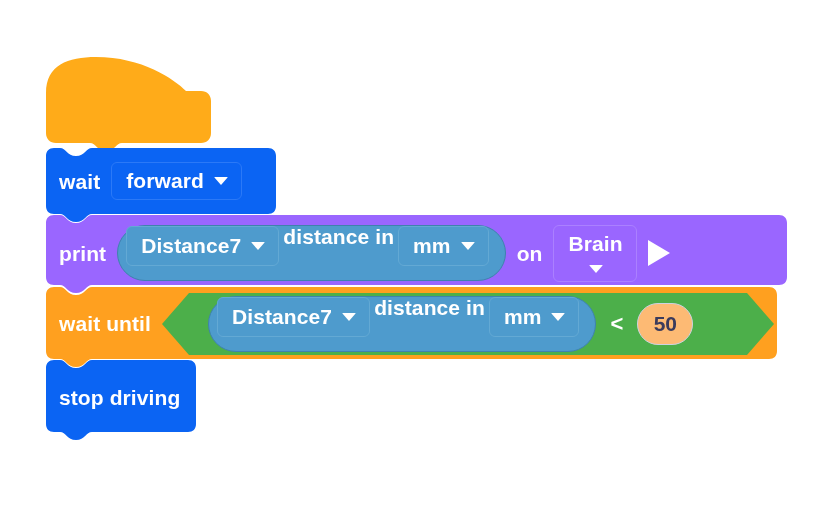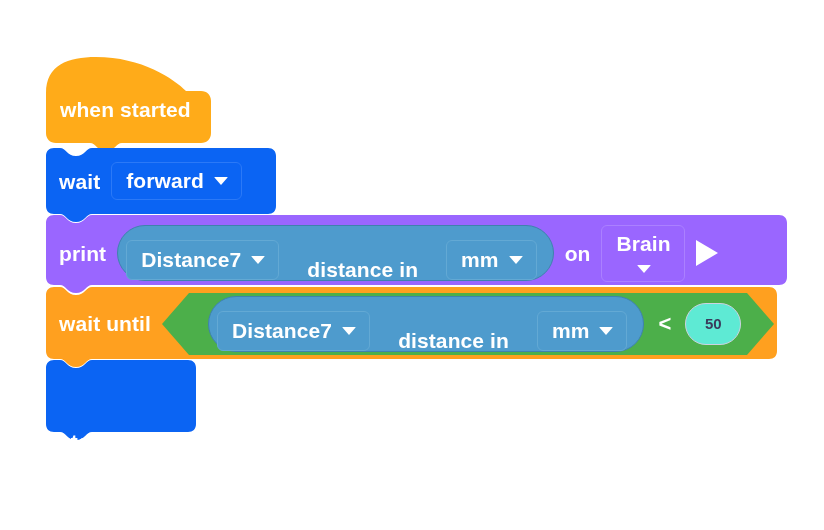"when started" div.row { html: <div> <span>when started</span> </div> -> none }
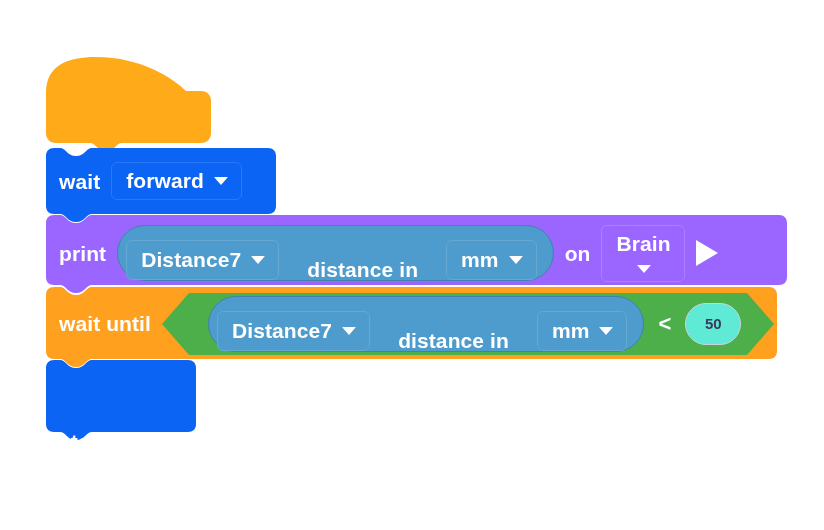"Distance7" .reporter { align-items: flex-end -> flex-start; gap: 28px -> 4px }
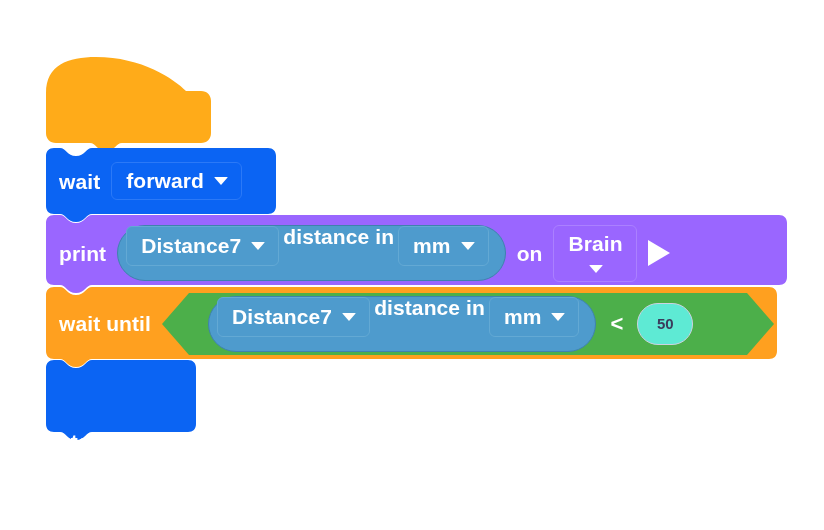"50" .num-oval { background: #5eead4 -> #fdba74; font-size: 15px -> 21px }
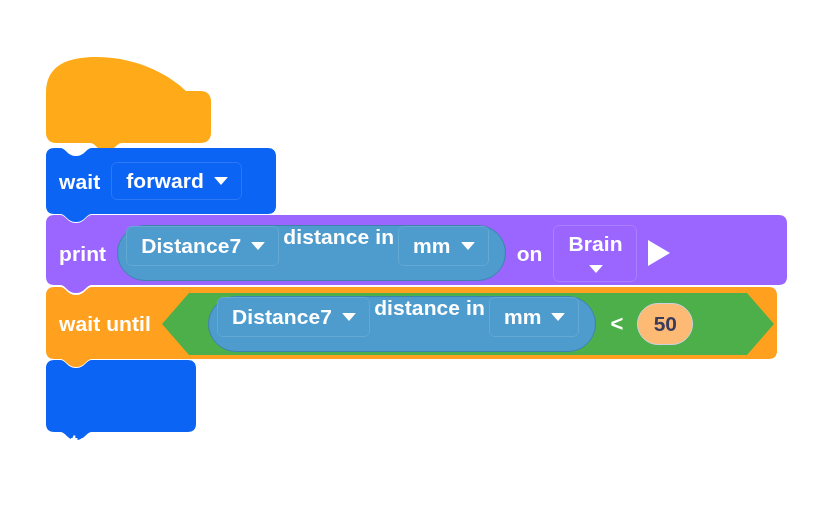"stop driving" div.row { margin-top: 44px -> none }
